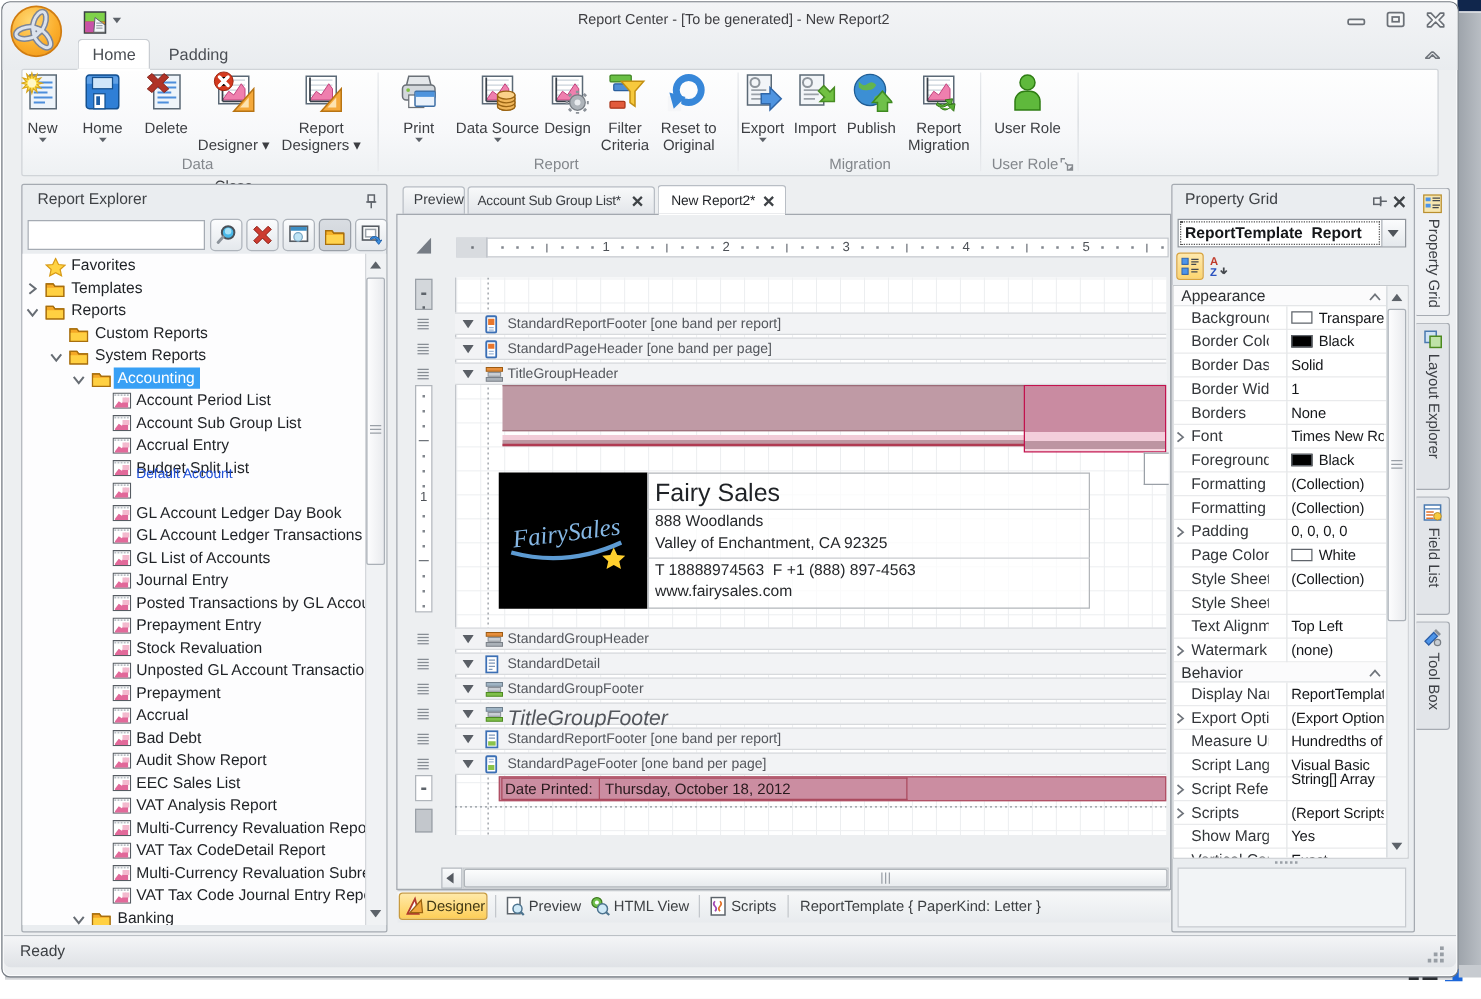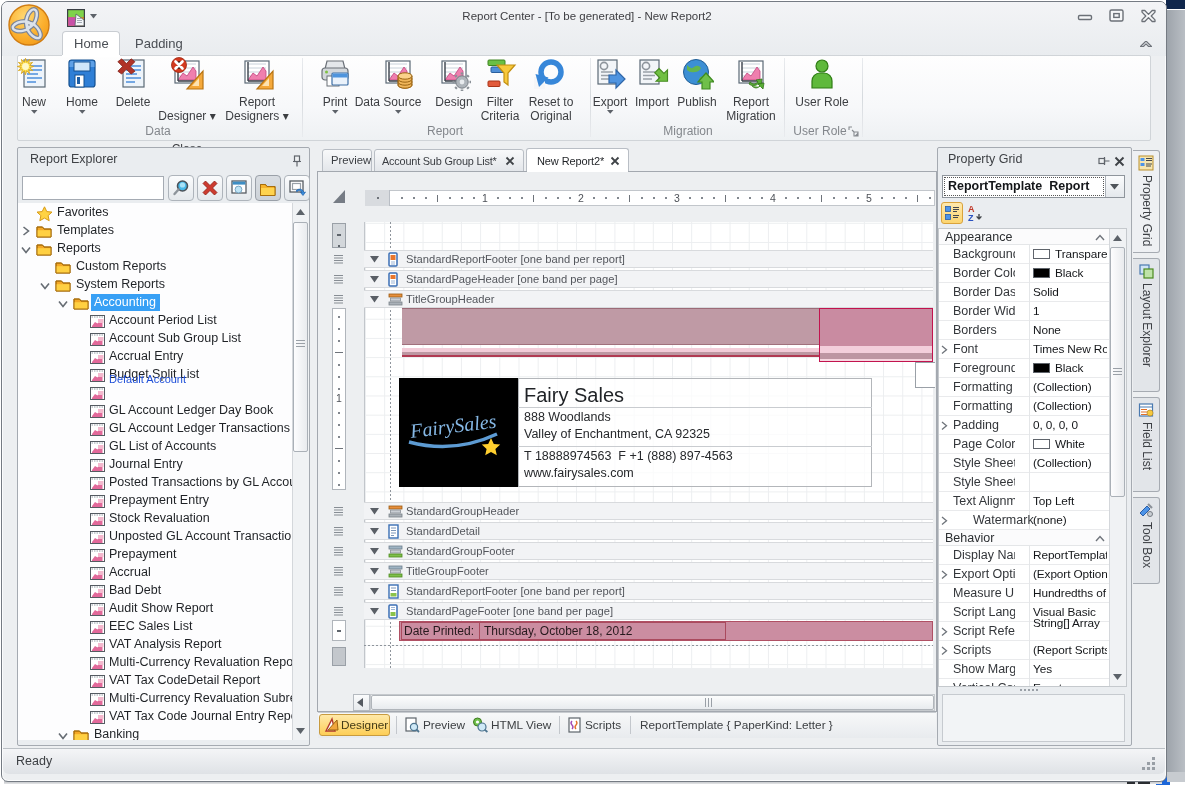"Data Source" div.a { width: 100px -> 120px }
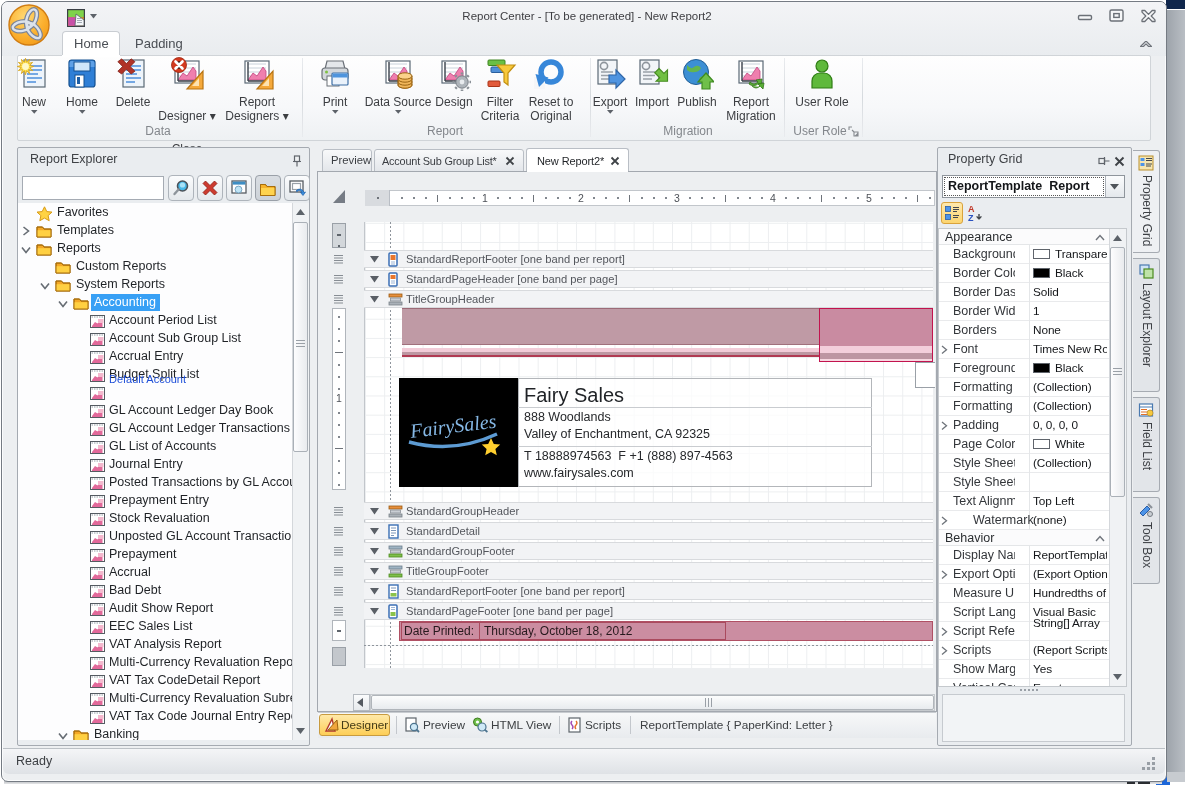"Watermark" div.a { margin-left: 20px -> none }
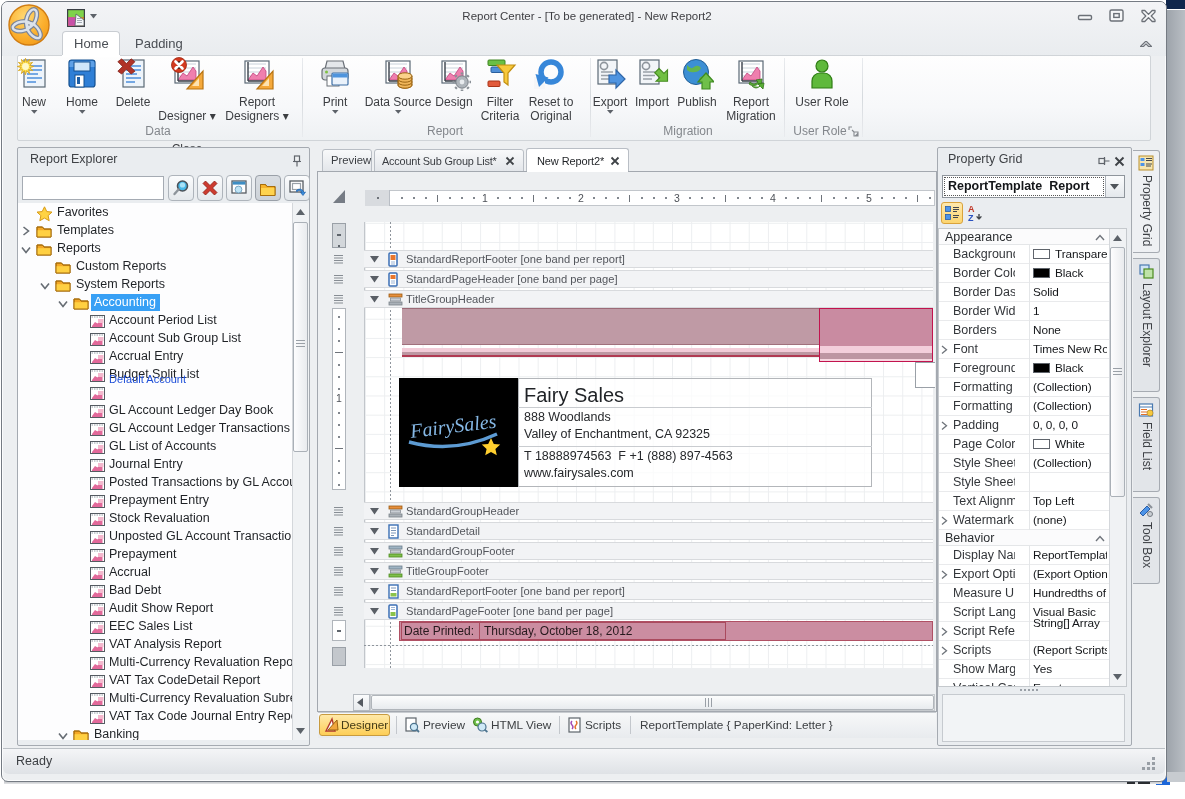"TitleGroupFooter" div.a { font-size: 11px -> 17px; font-style: none -> italic }
